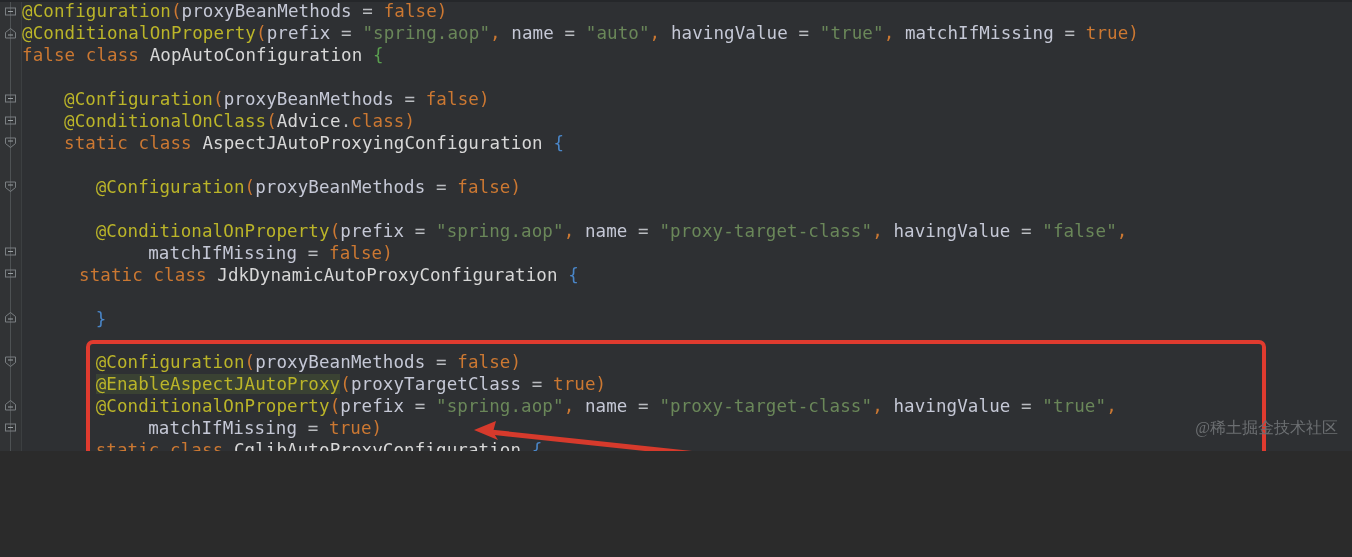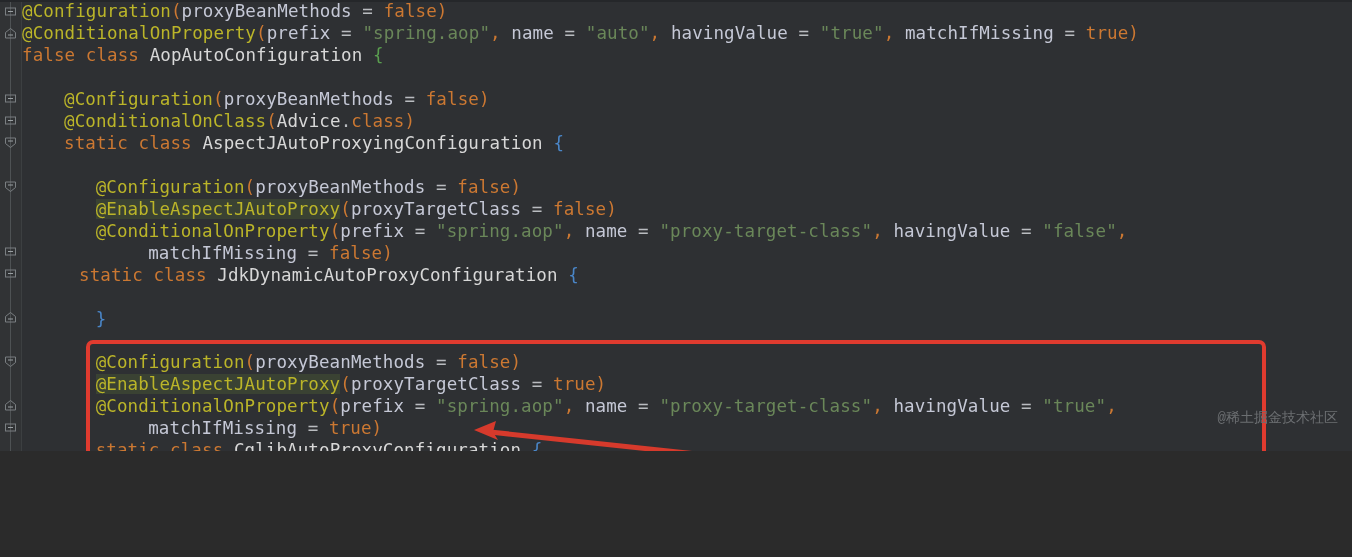"@EnableAspectJAutoProxy(proxyTargetClass =" div.line { html: <div><span>@EnableAspectJAutoProxy</span><span>(</span><span>proxyTargetClass</span><span> = </span><span>false</span><span>)</span></div> -> none }
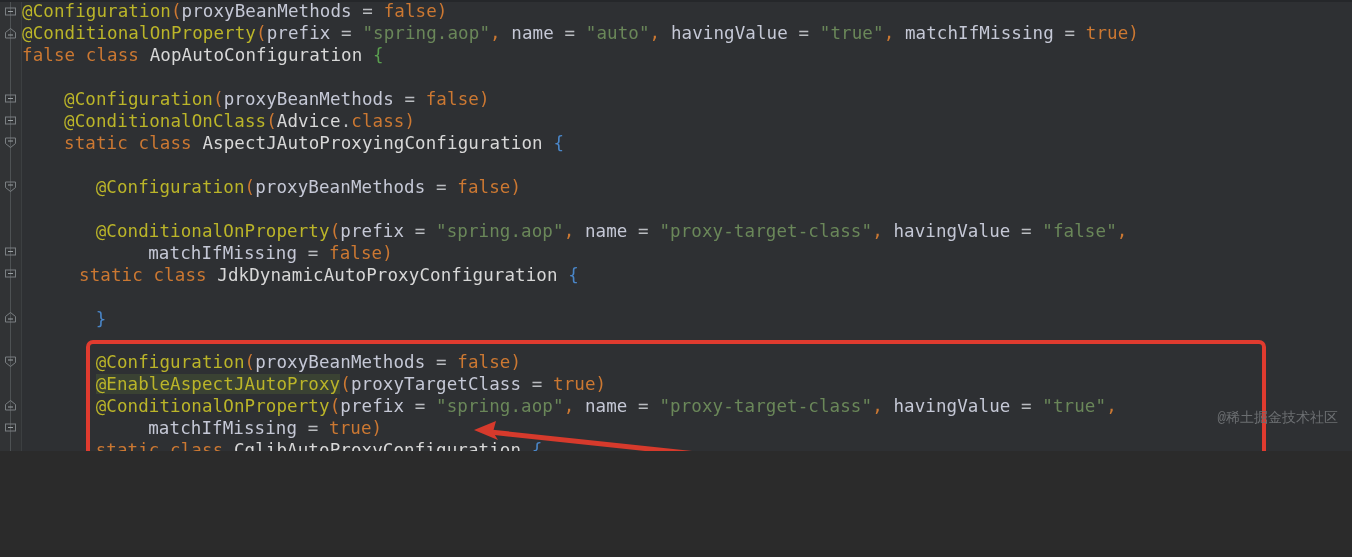"@稀土掘金技术社区" .watermark { bottom: 24px -> 12px; font-family: Liberation Mono, monospace -> Liberation Serif, serif; font-size: 14px -> 16px }
